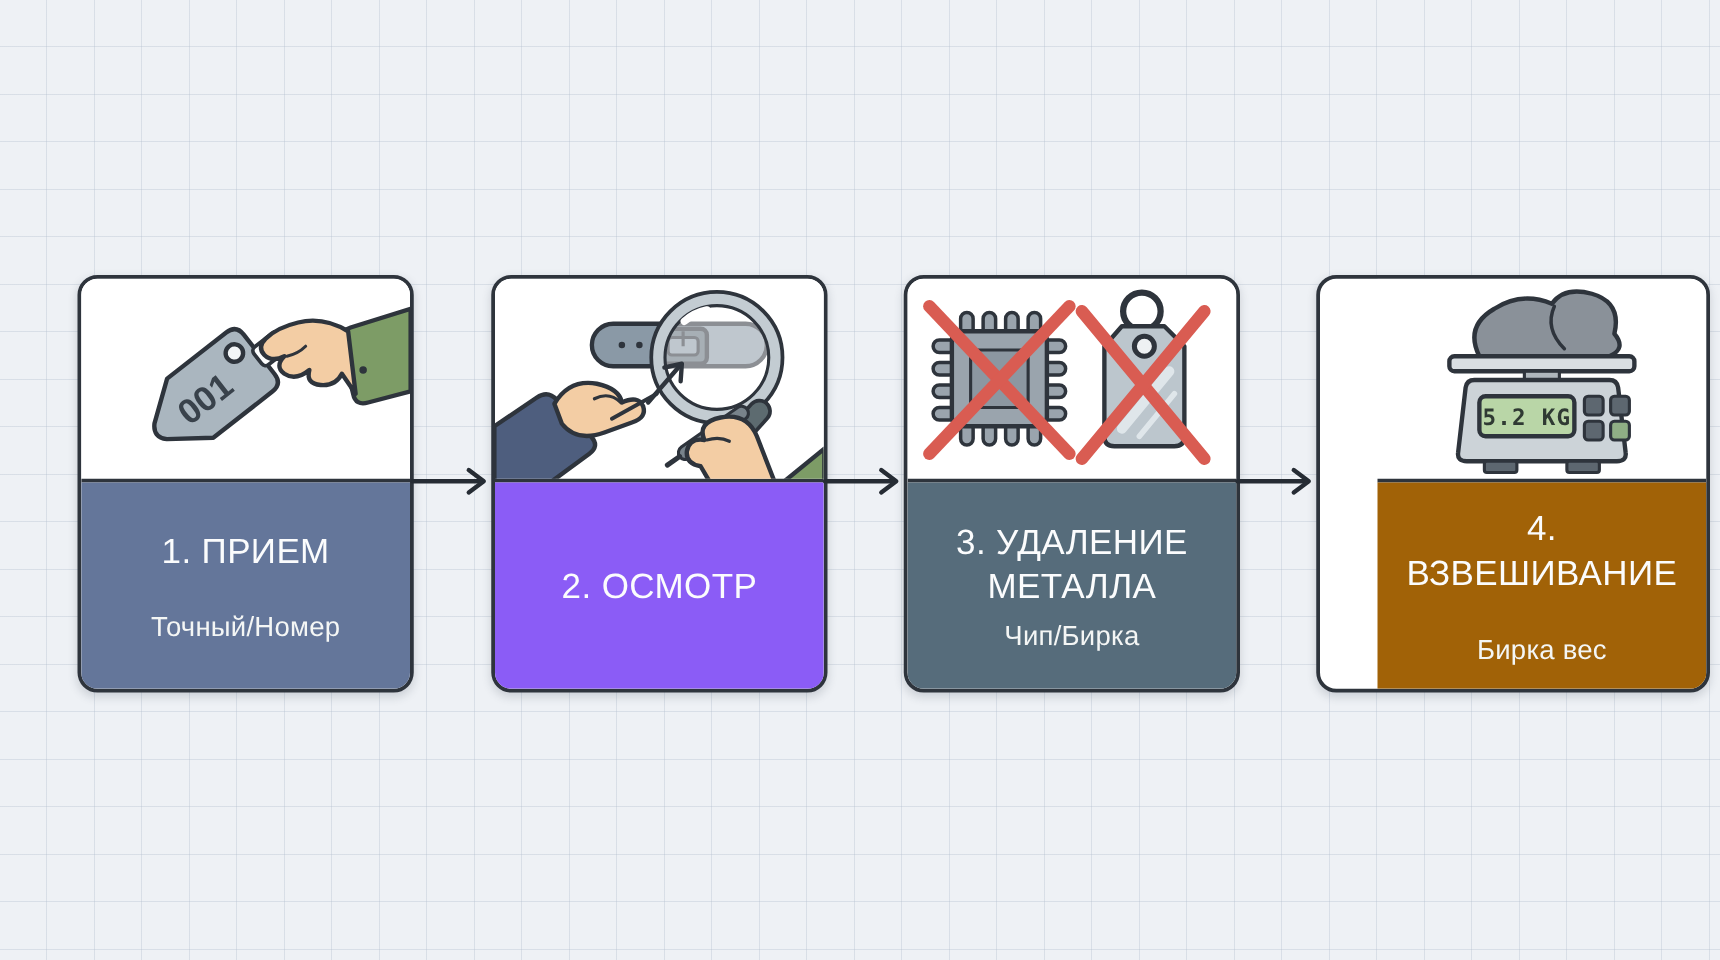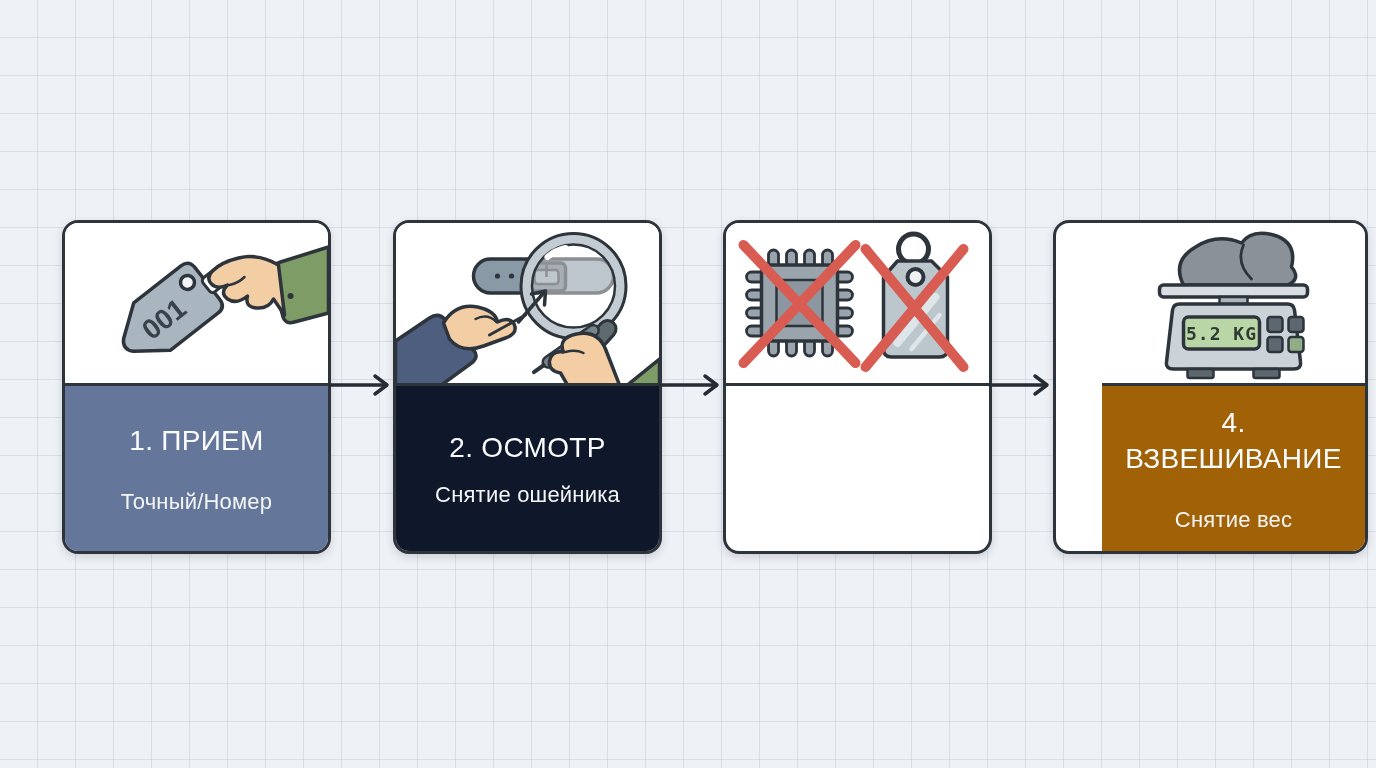"3. УДАЛЕНИЕ МЕТАЛЛА" div.card-label { html: none -> <div> <div>3. УДАЛЕНИЕ МЕТАЛЛА</div> <div>Чип/Бирка</div> </div> }
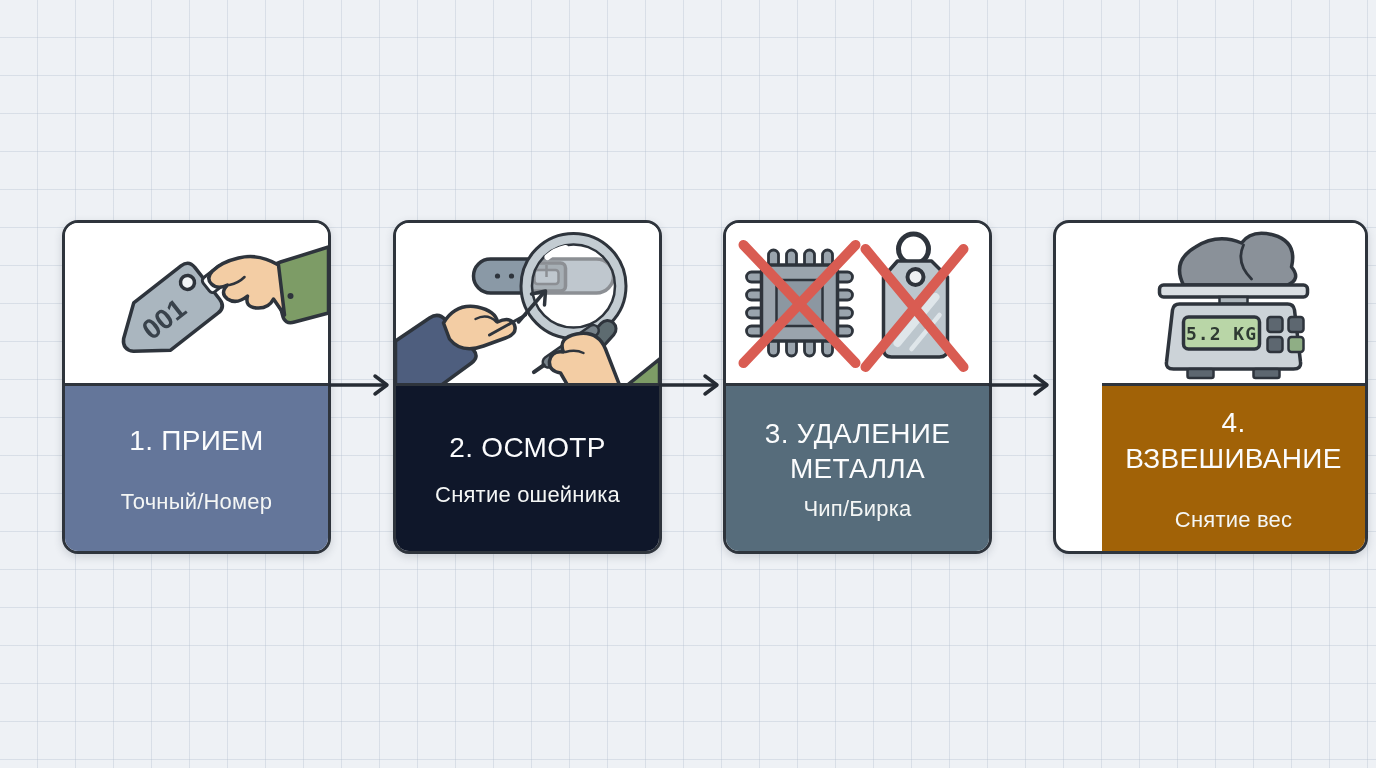"2. ОСМОТР" div.card-label { background-color: #0f172a -> #8b5cf6 }
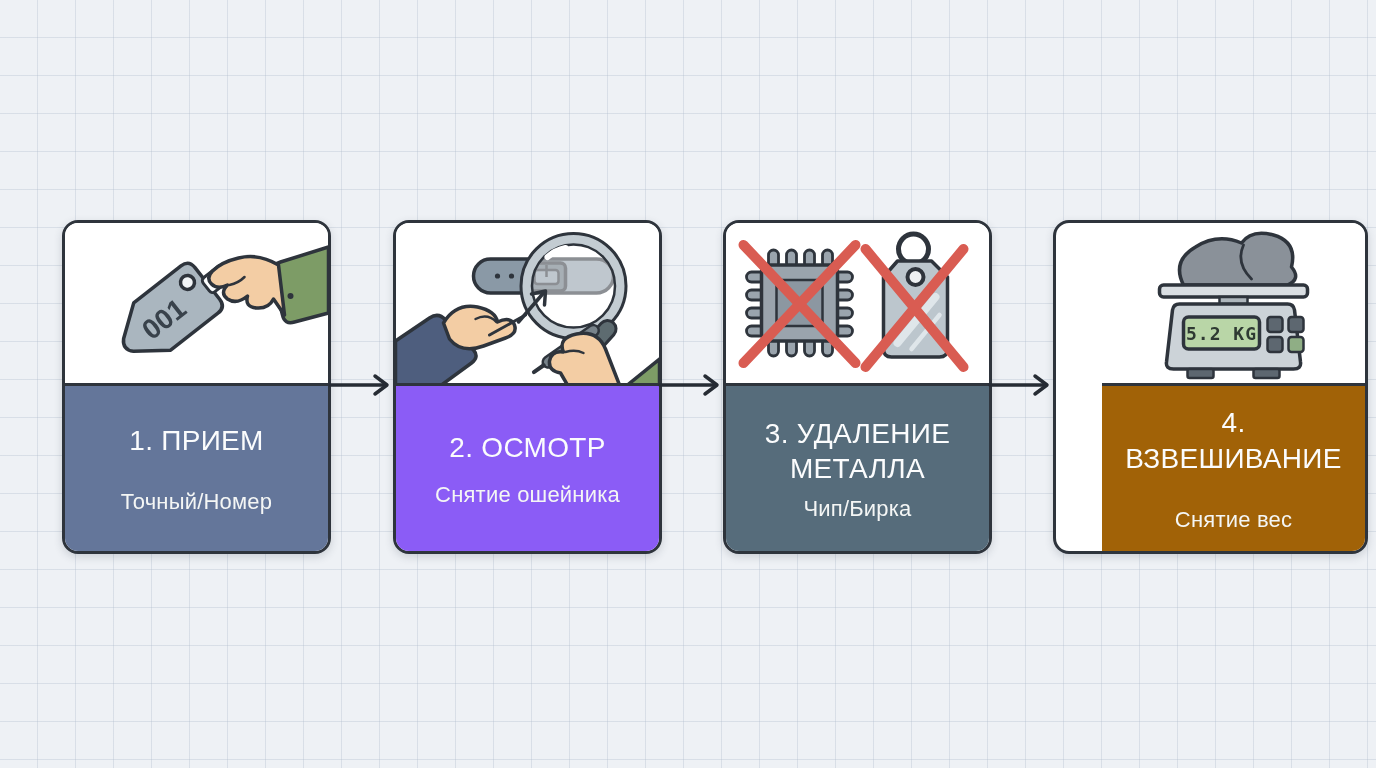"Снятие ошейника" div.step-subtitle { html: <div>Снятие ошейника</div> -> none }
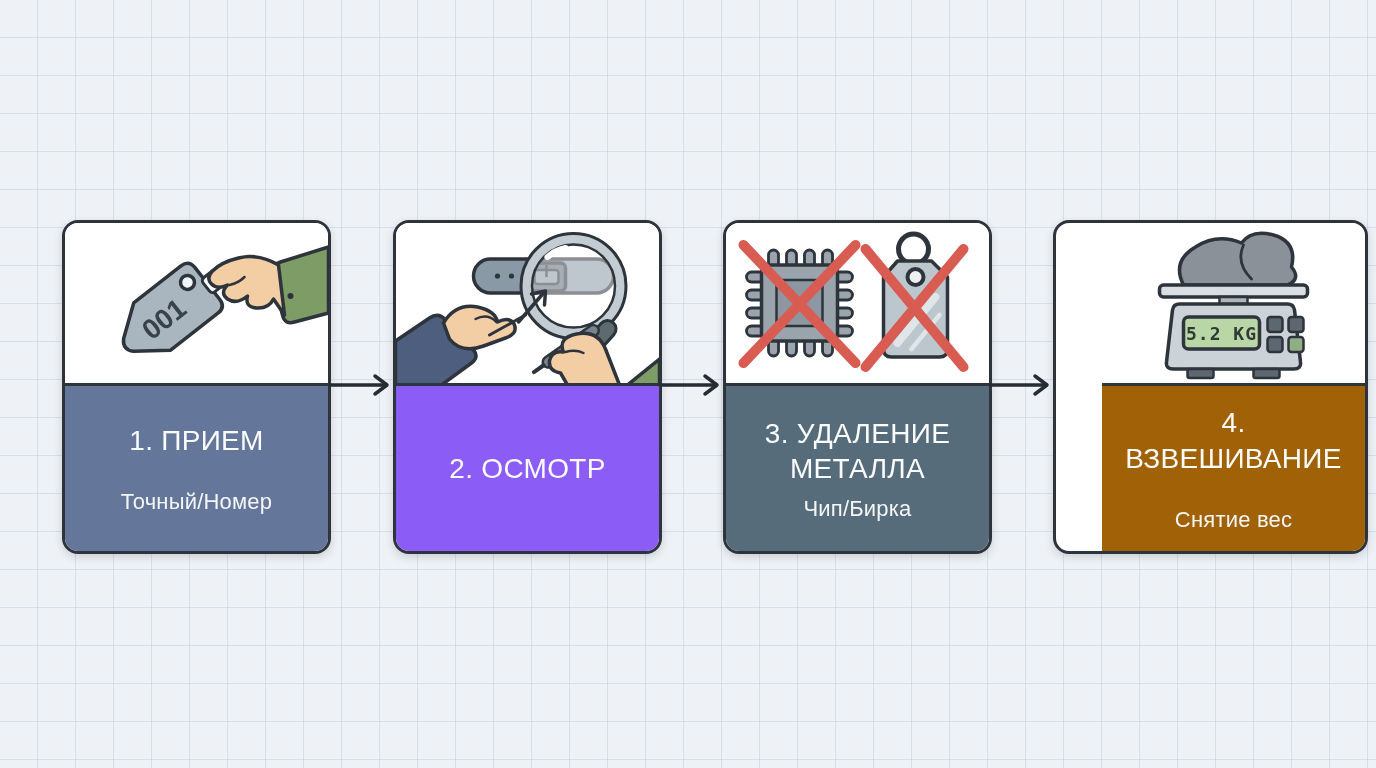"Снятие вес" div.step-subtitle { text: Снятие -> Бирка }
